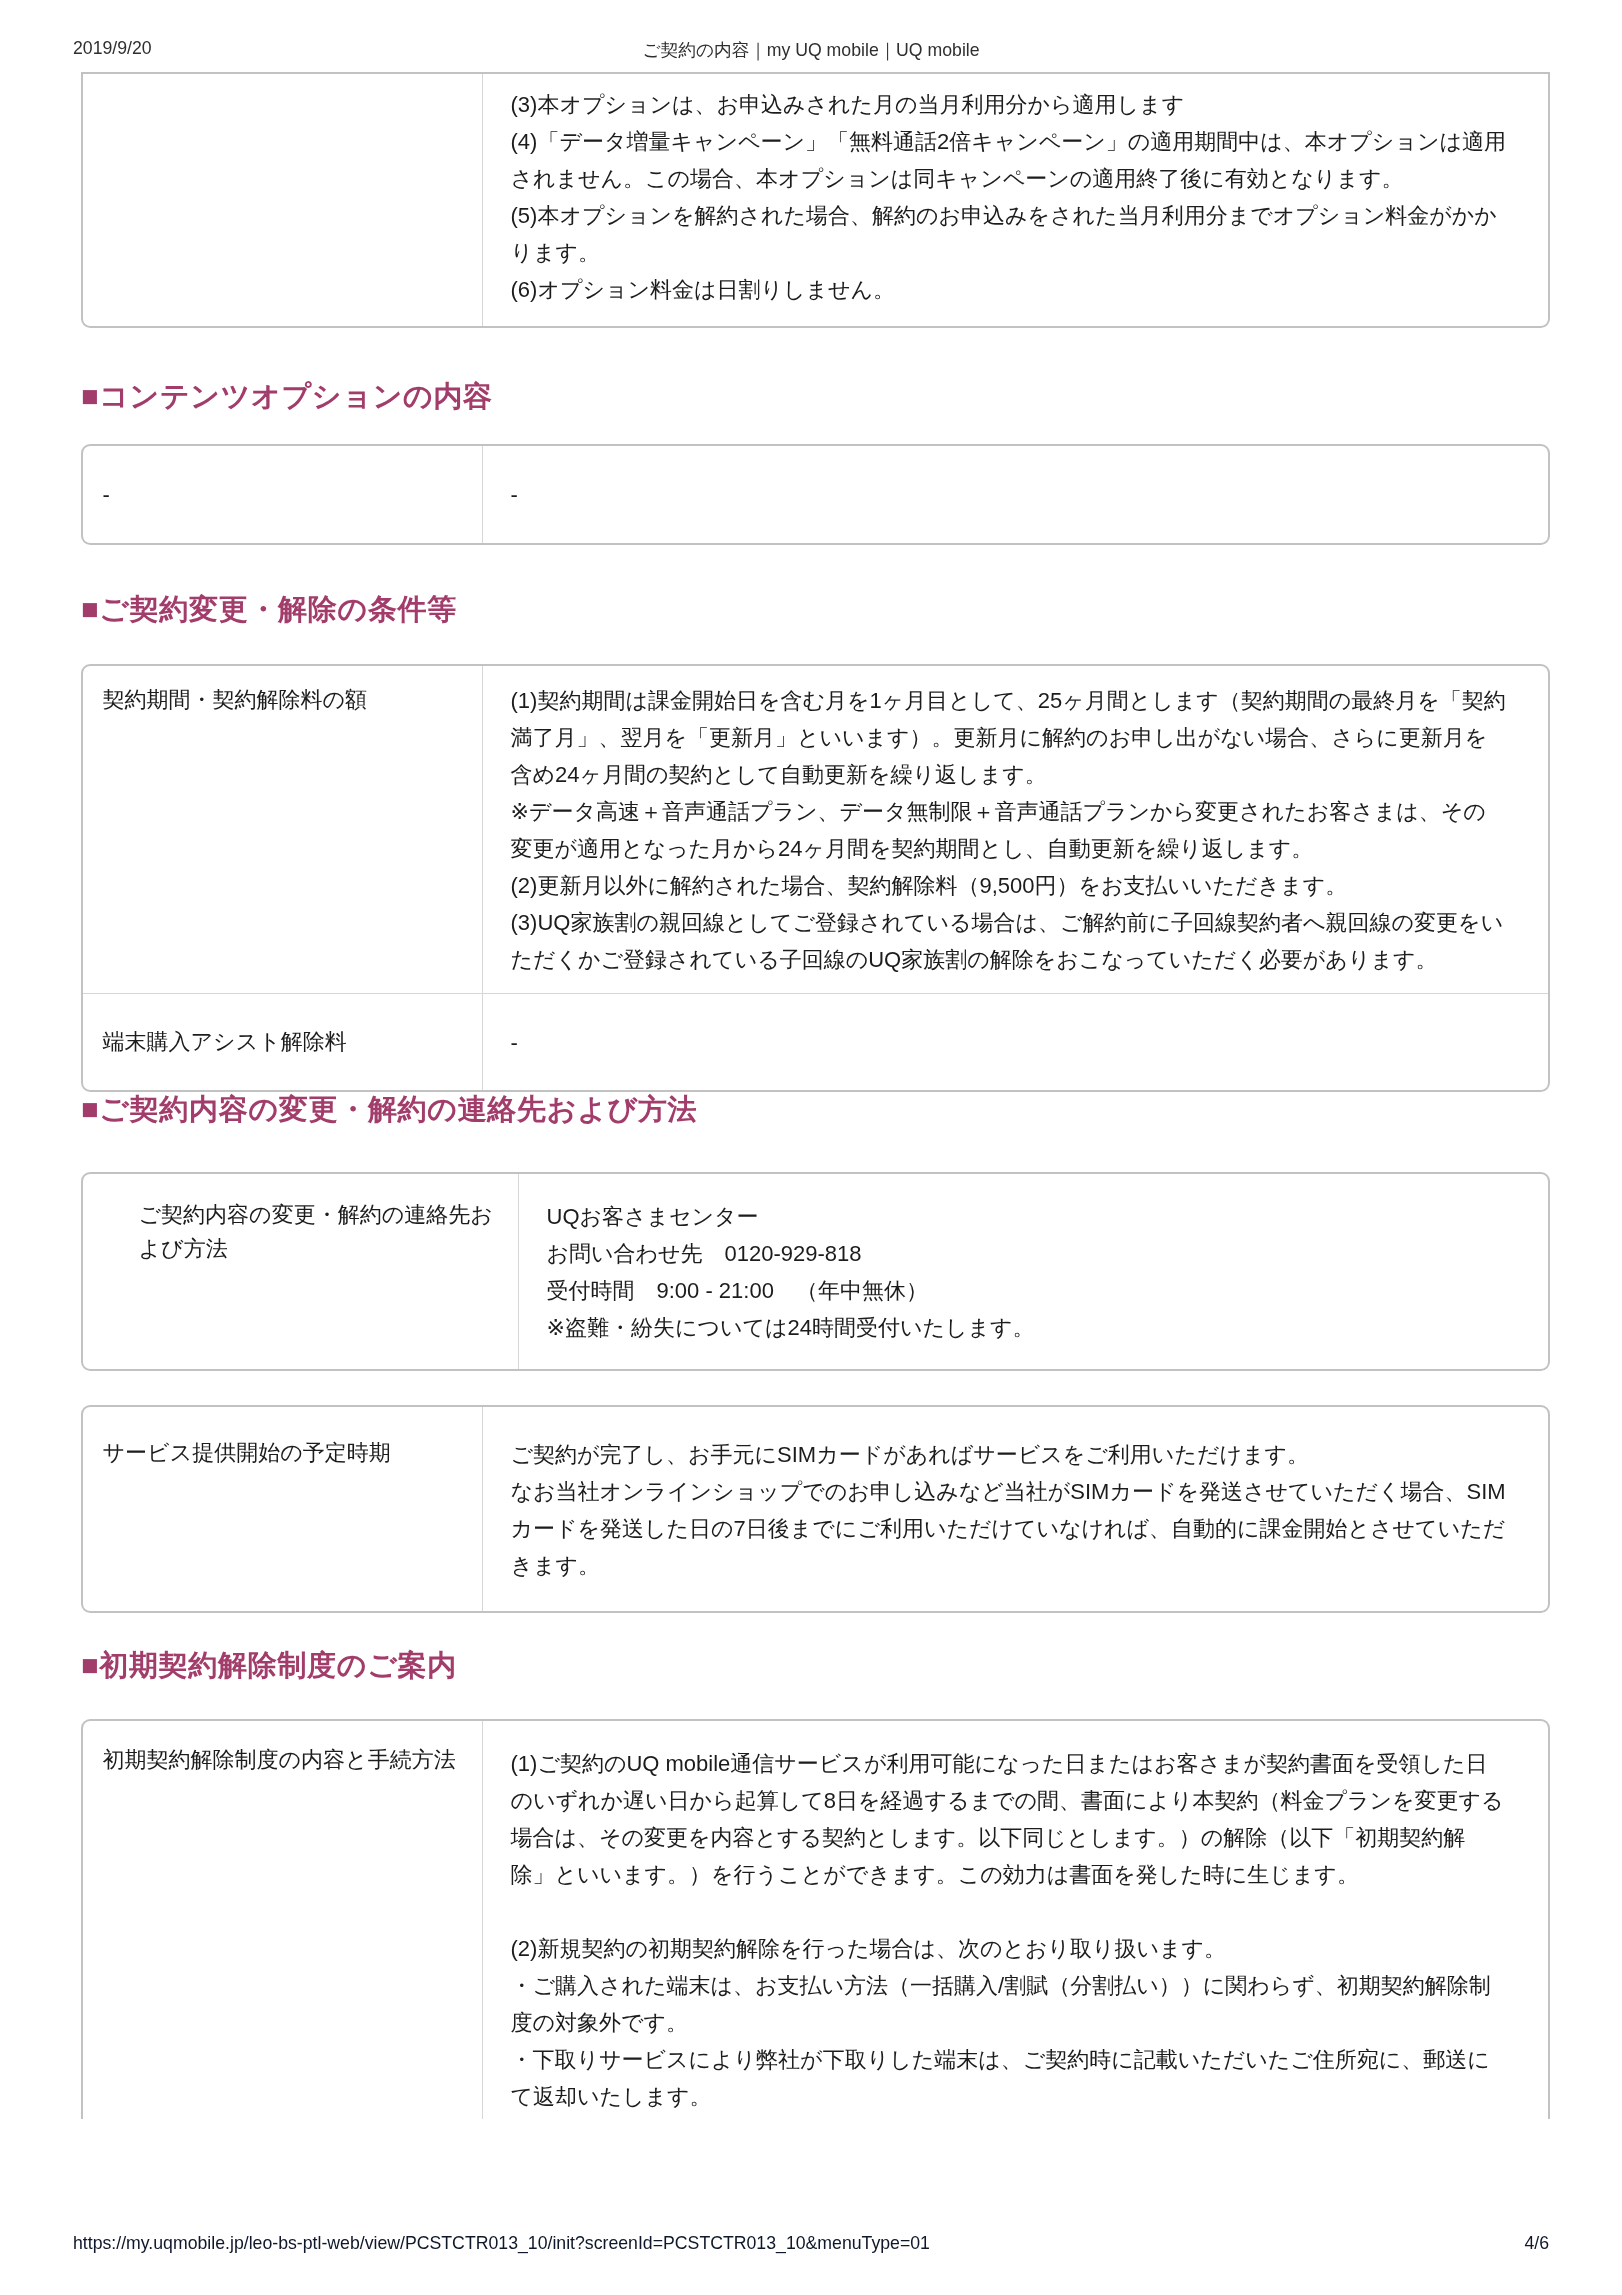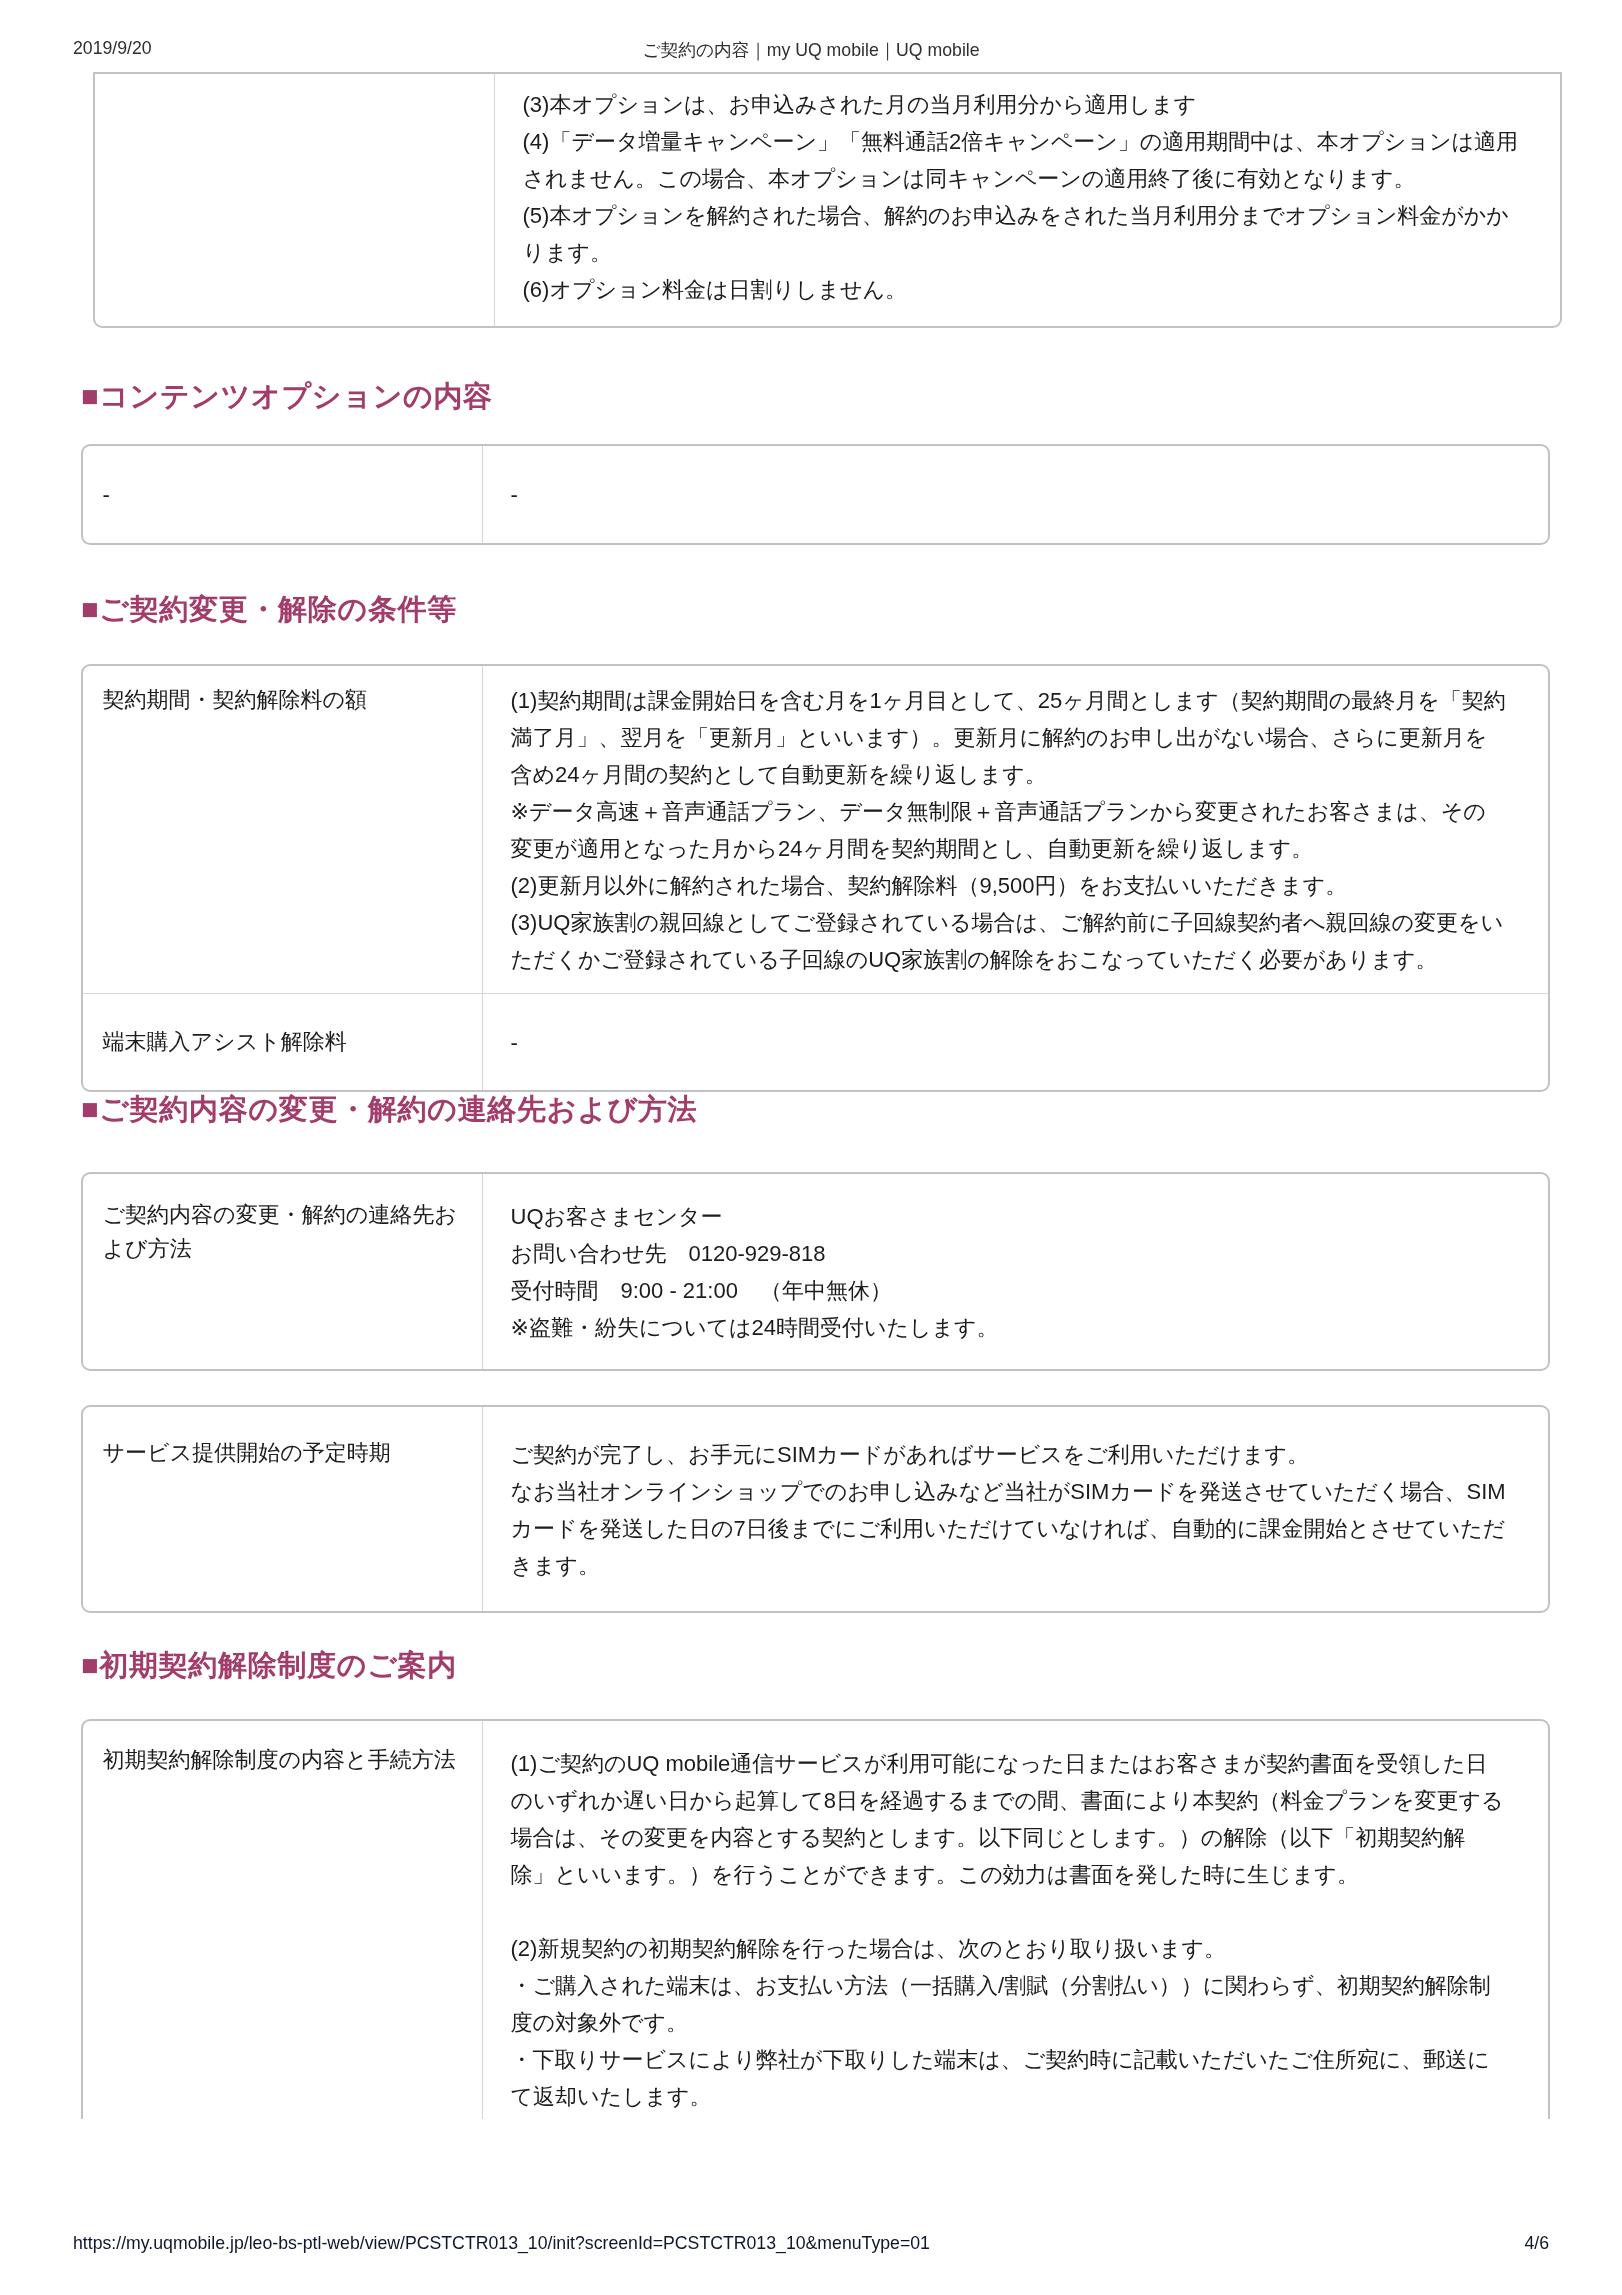"(3)本オプションは、お申込みされた月の当月利用分から適用します" .t-a { margin-left: 12px -> none }
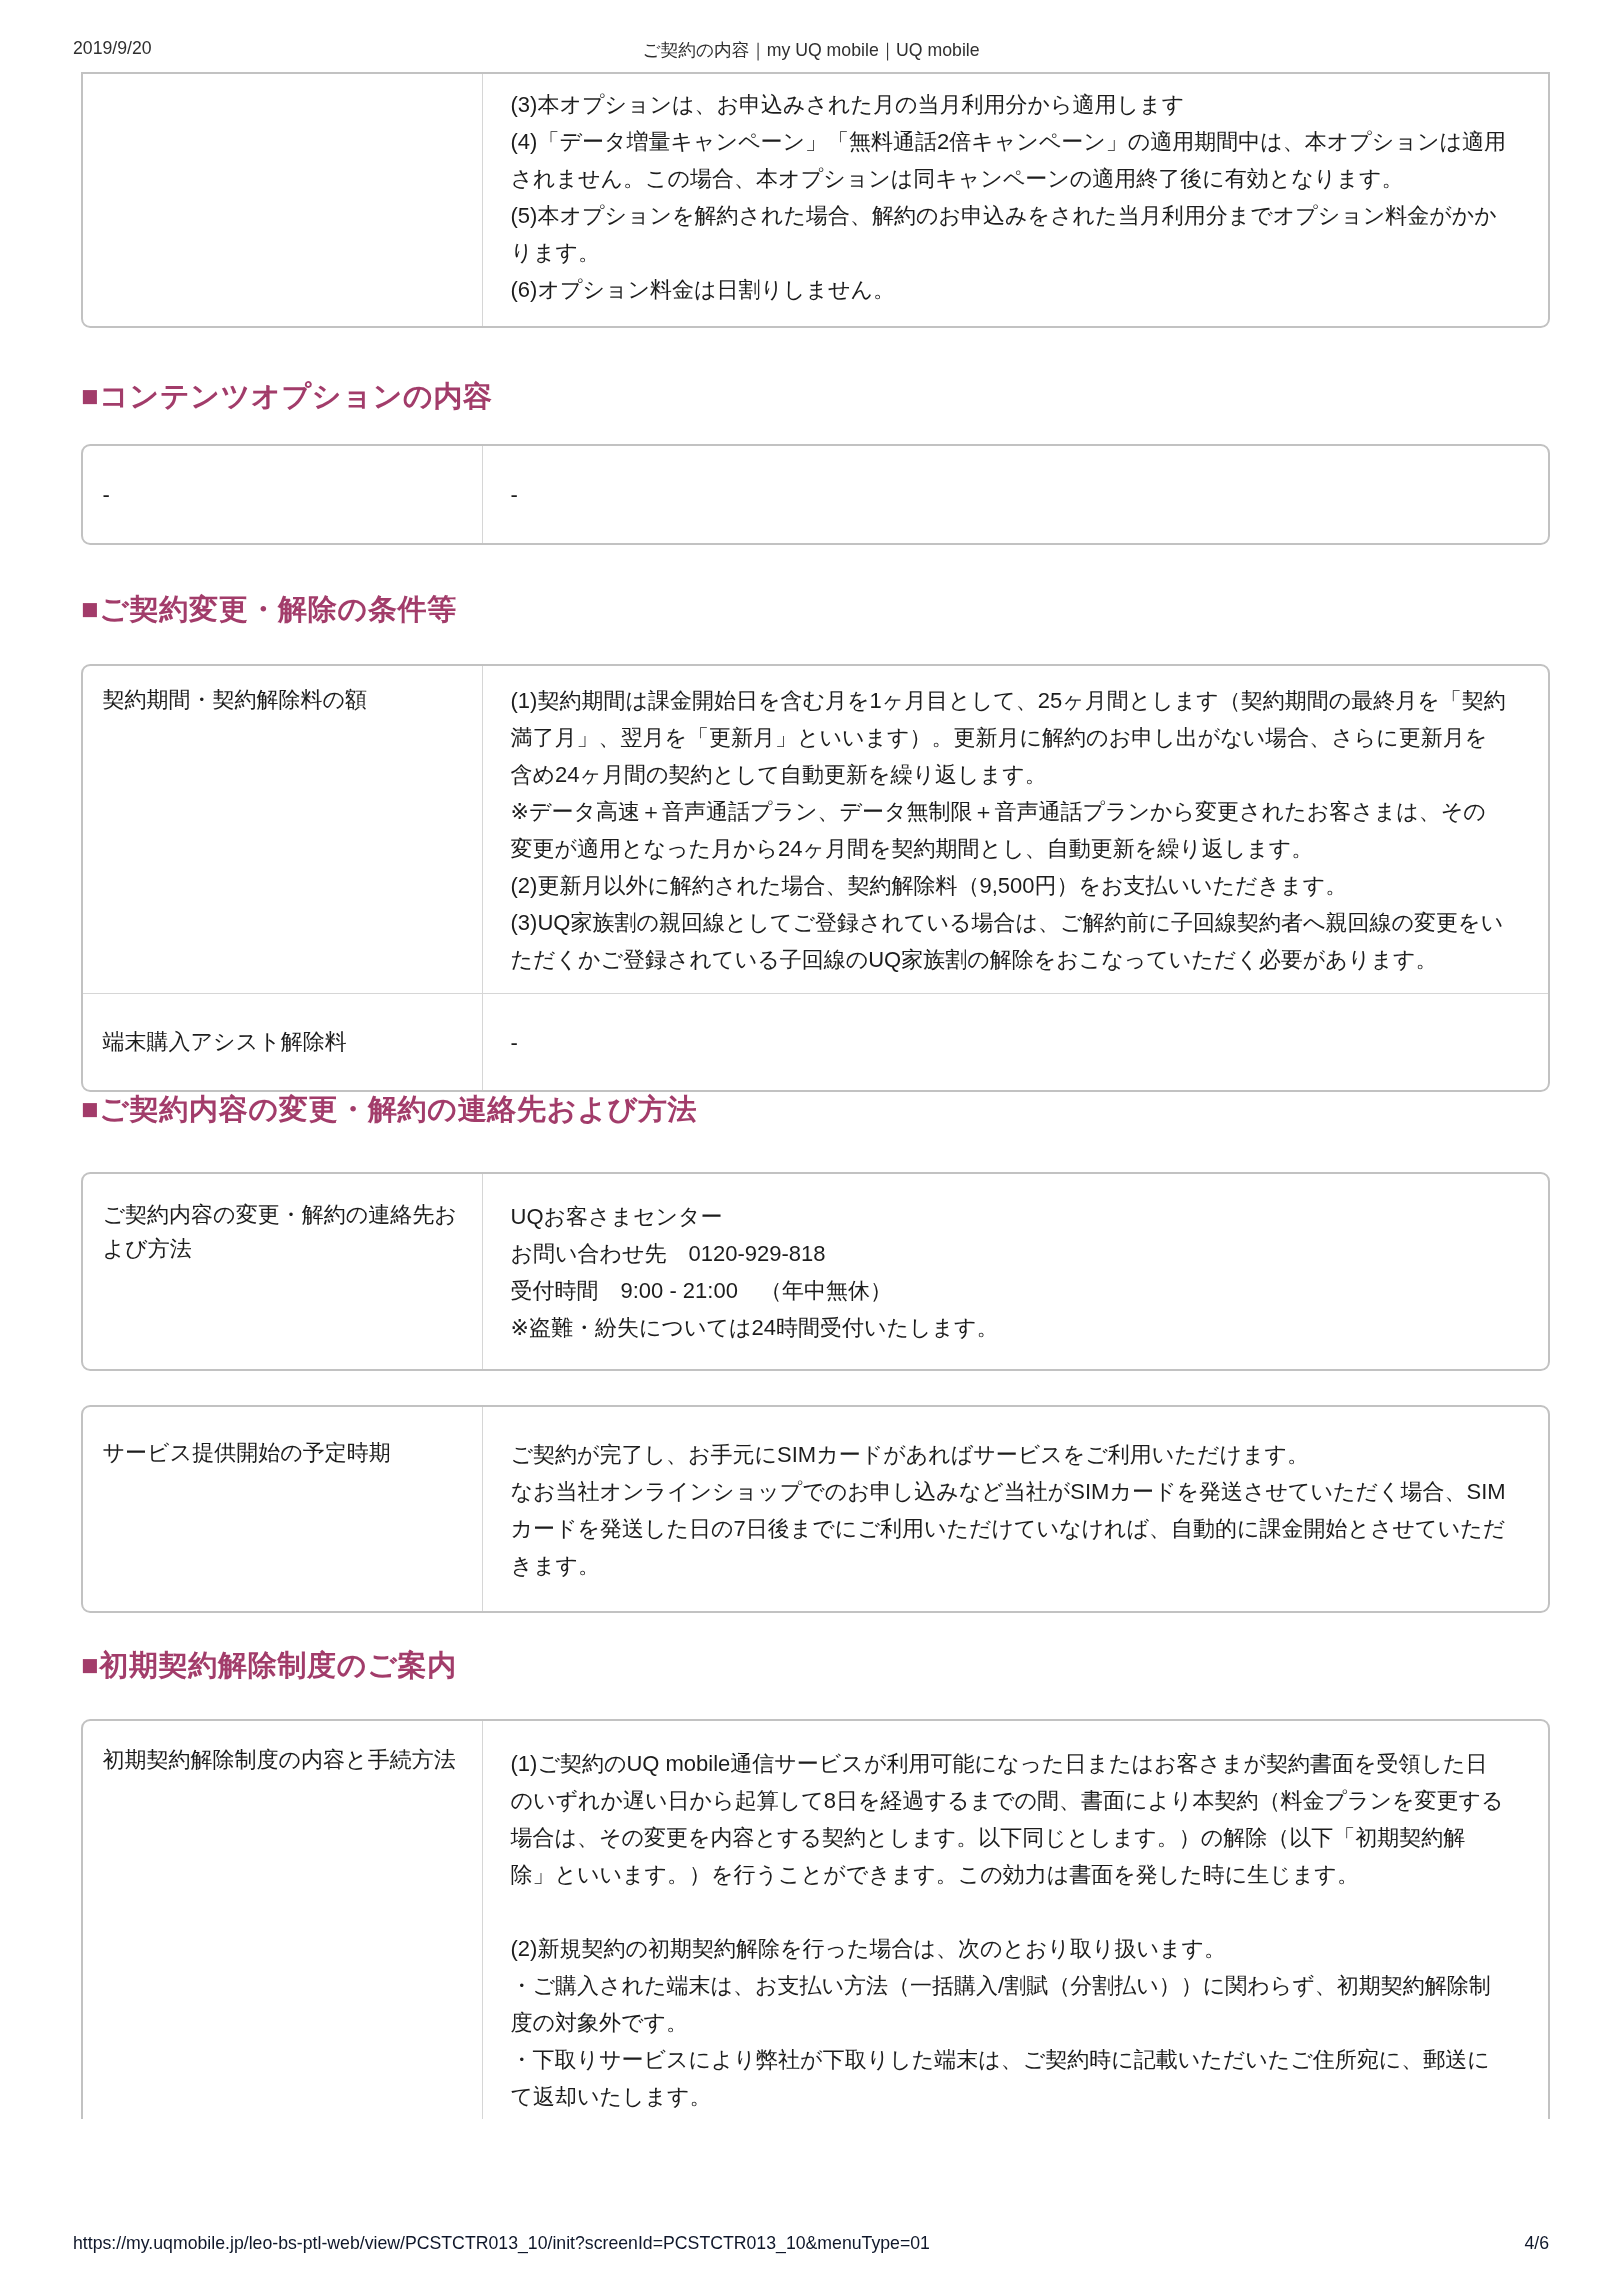"ご契約内容の変更・解約の連絡先および方法" .t-d .row { padding-left: none -> 36px }
